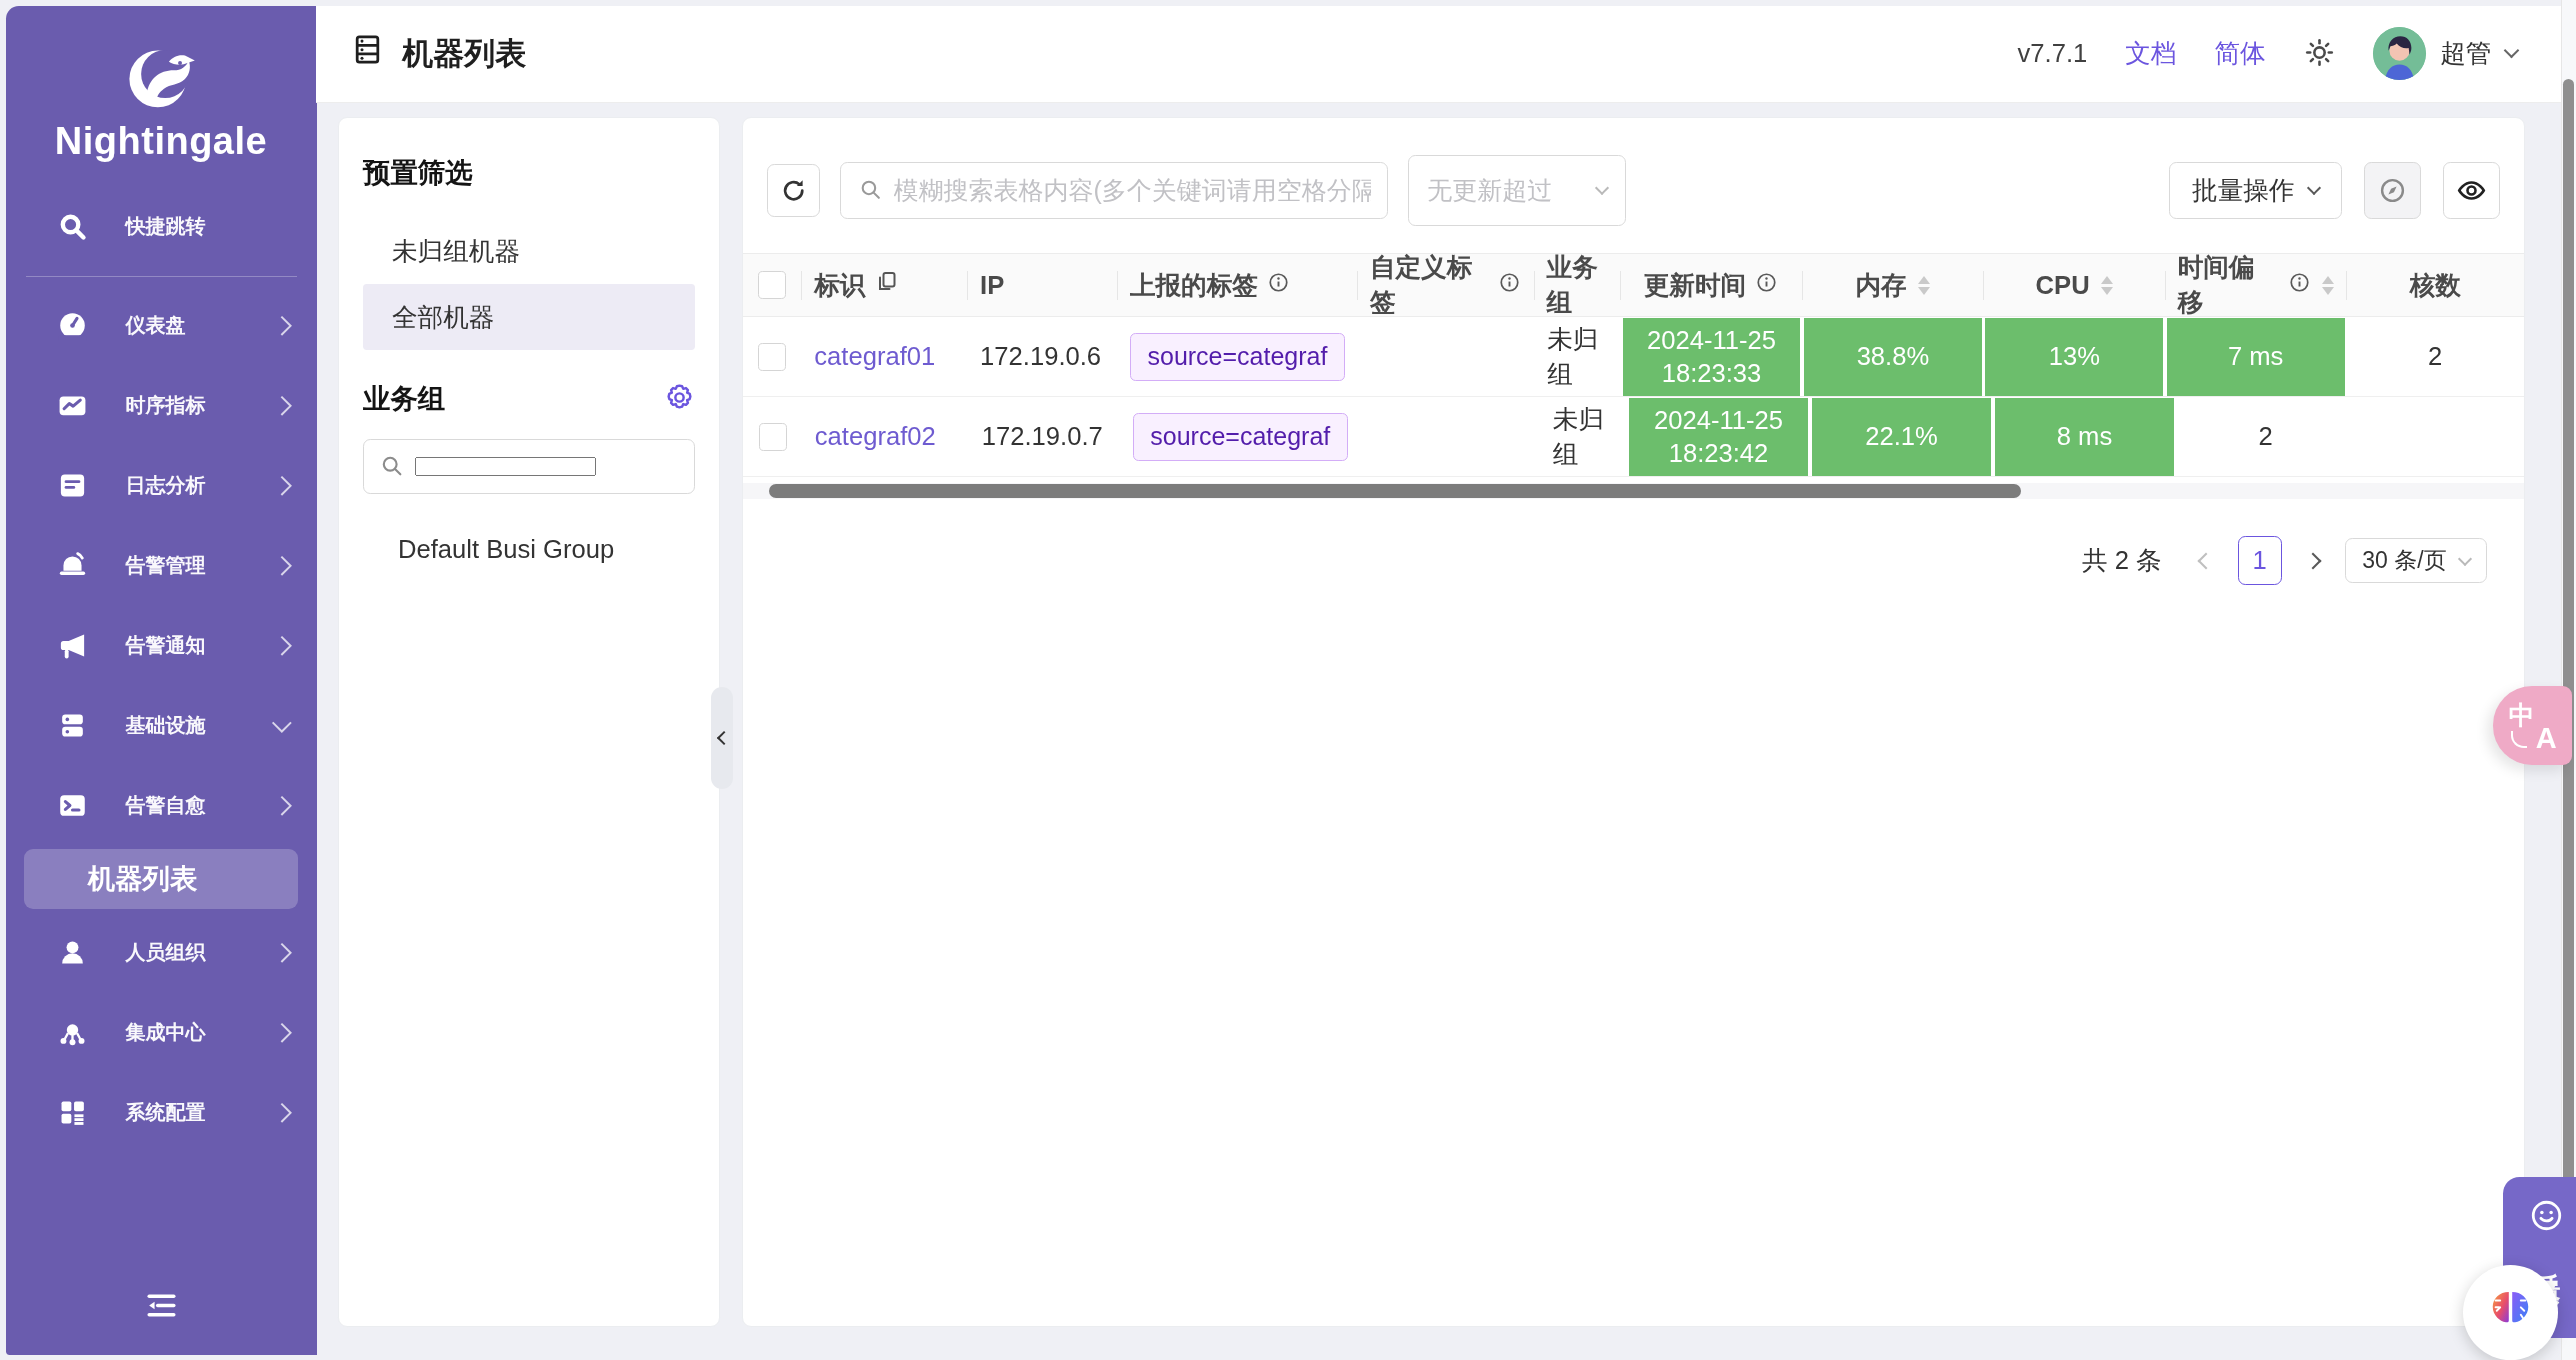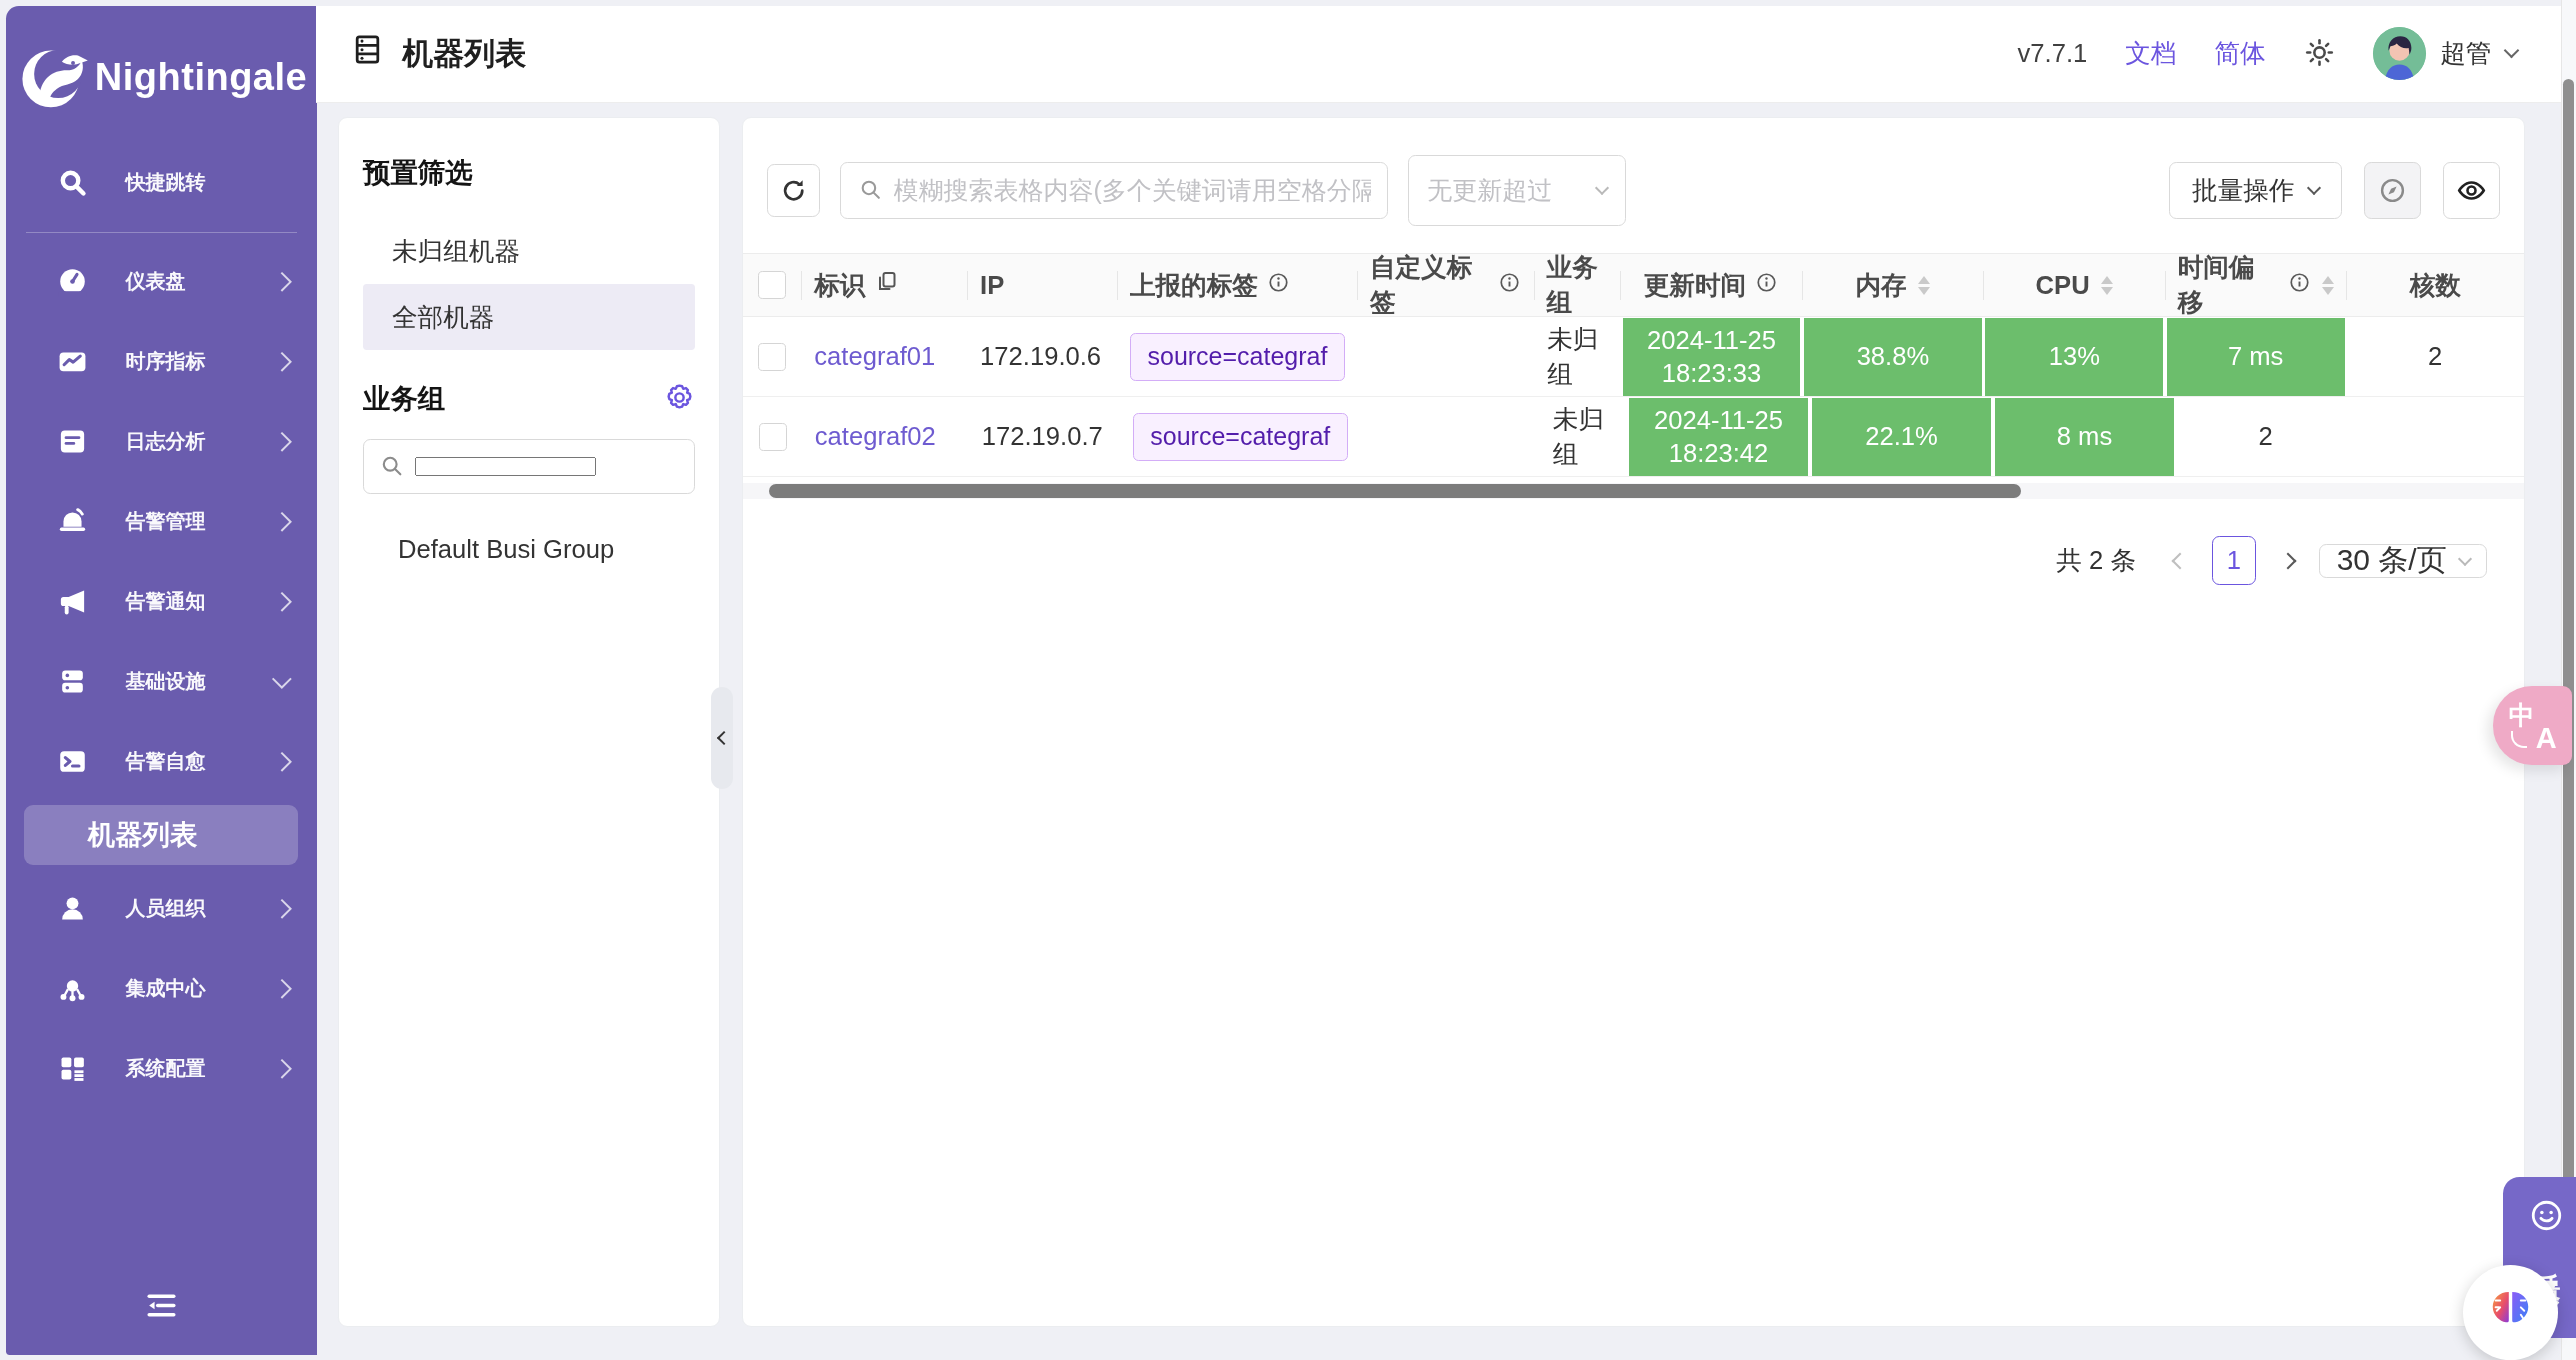"Nightingale" .logo { flex-direction: none -> column }
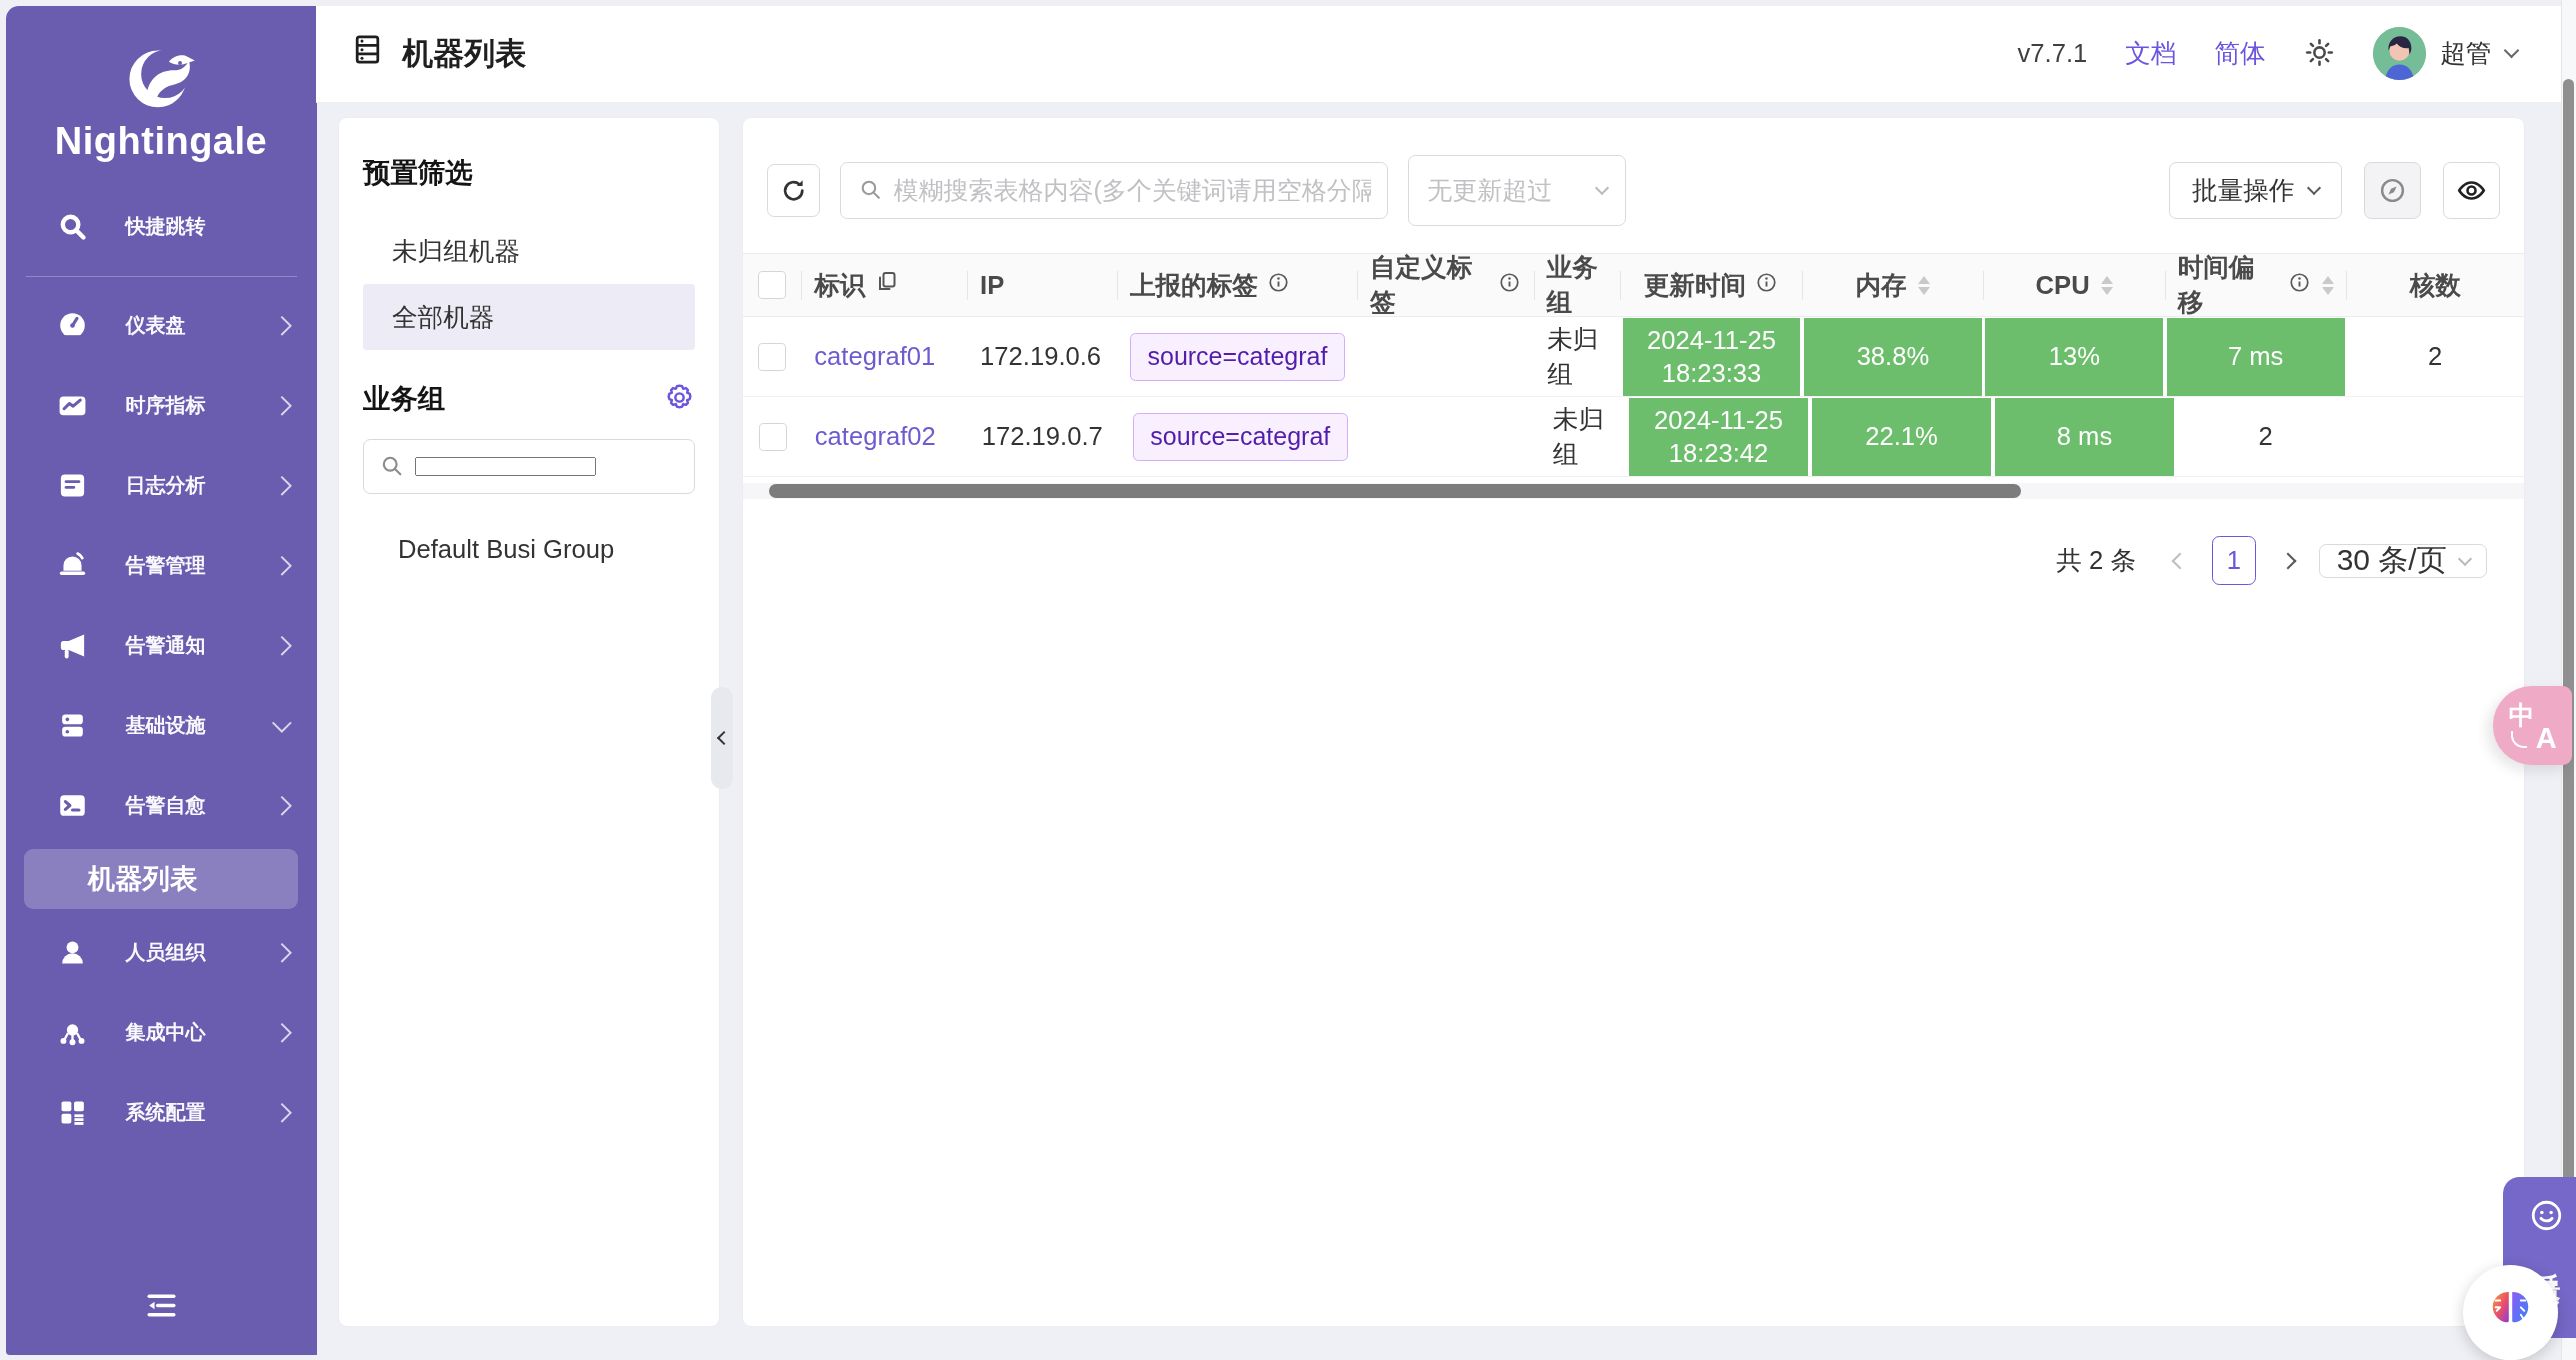"30 条/页" .pg-size { font-size: 30px -> 23px; height: 34px -> 45px }
